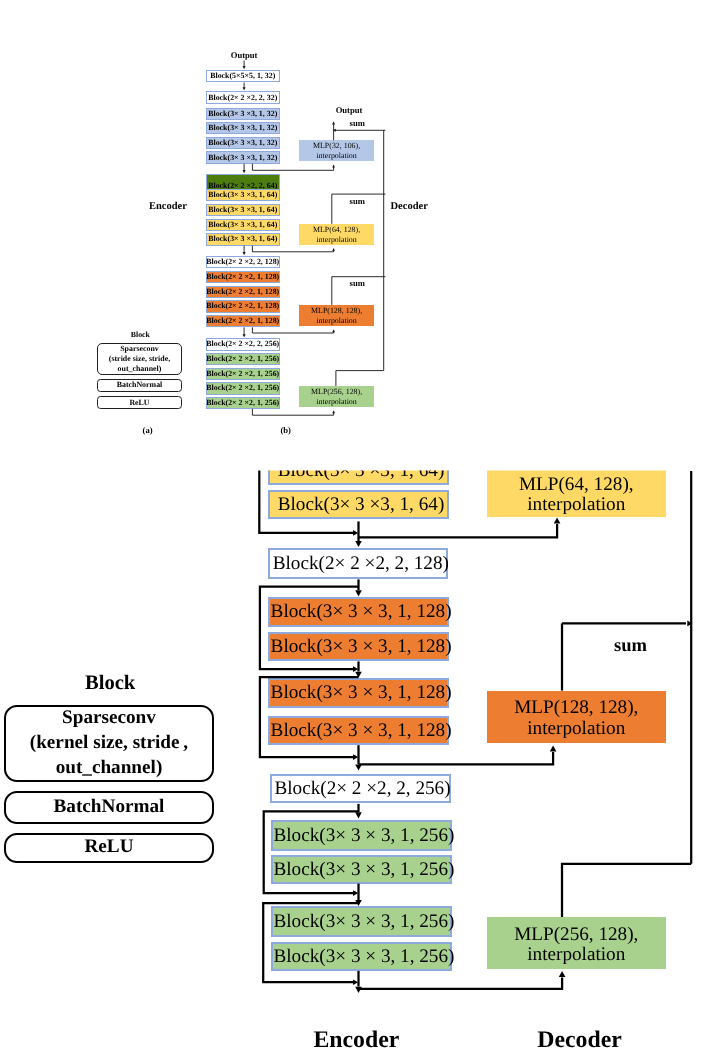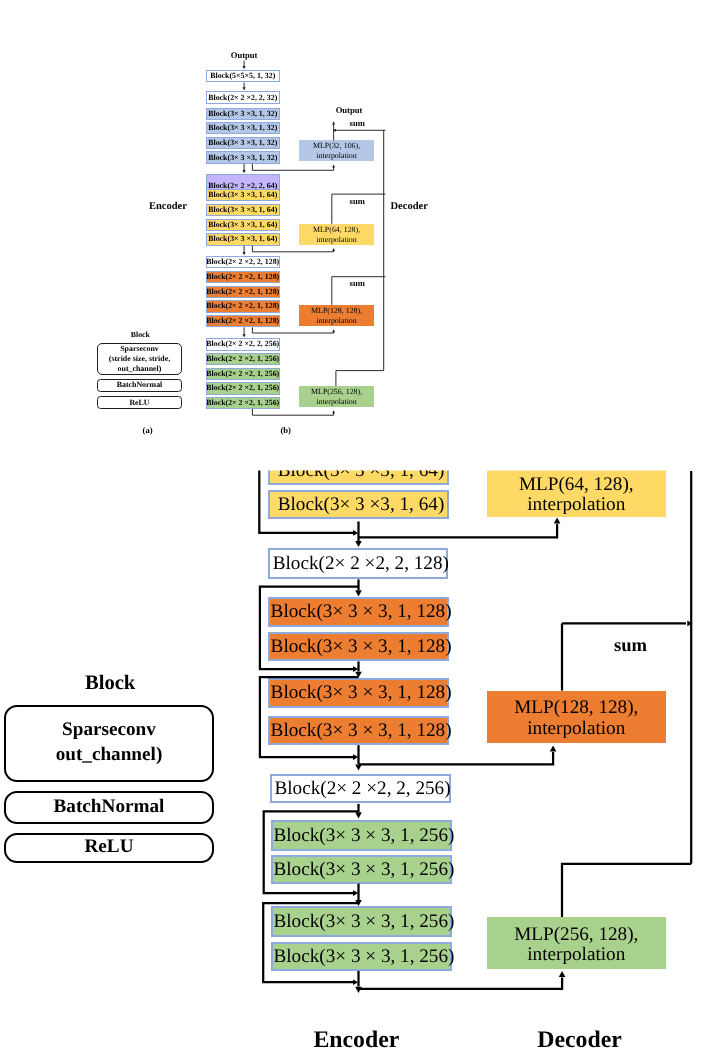"Block(2× 2 ×2, 2, 64)" div.sblock { background: #c4b5fd -> #4d7c0f }
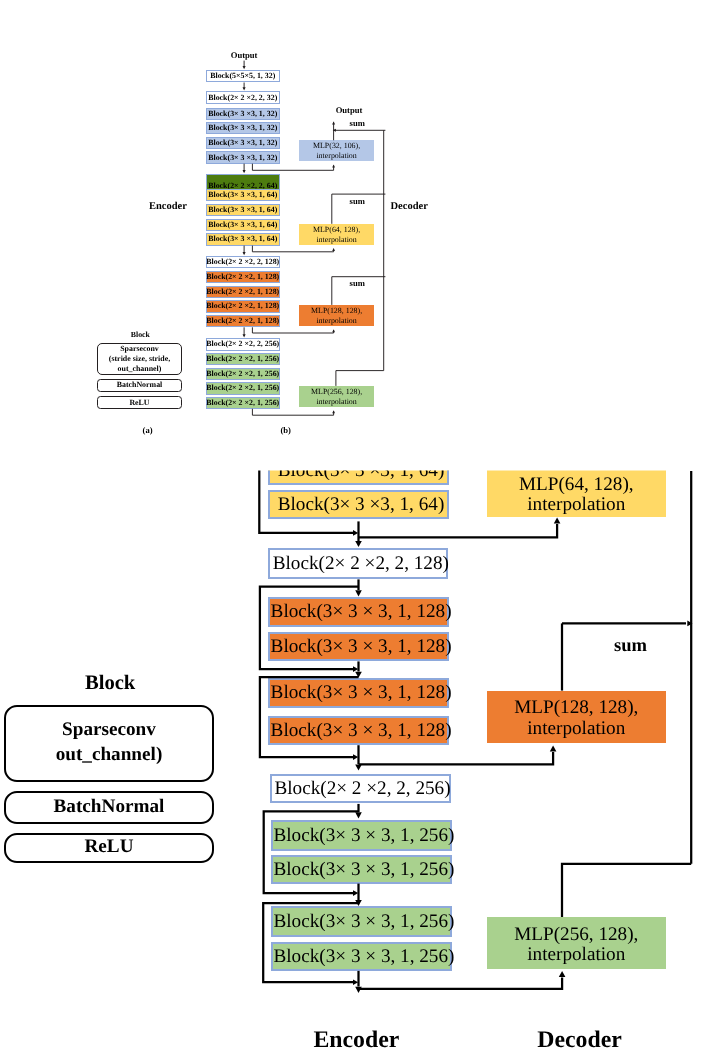"(kernel size, stride ," span { html: none -> <span>(kernel size, stride ,</span> }
